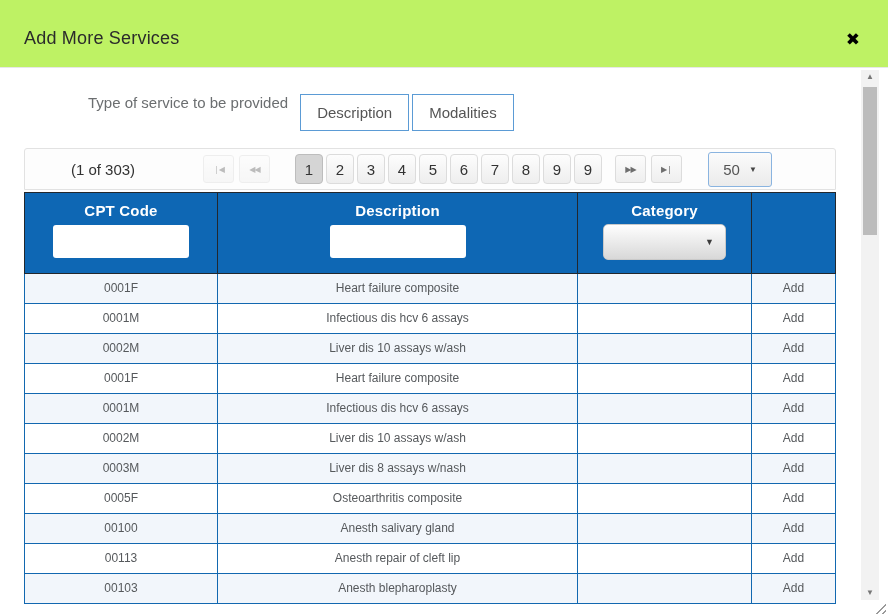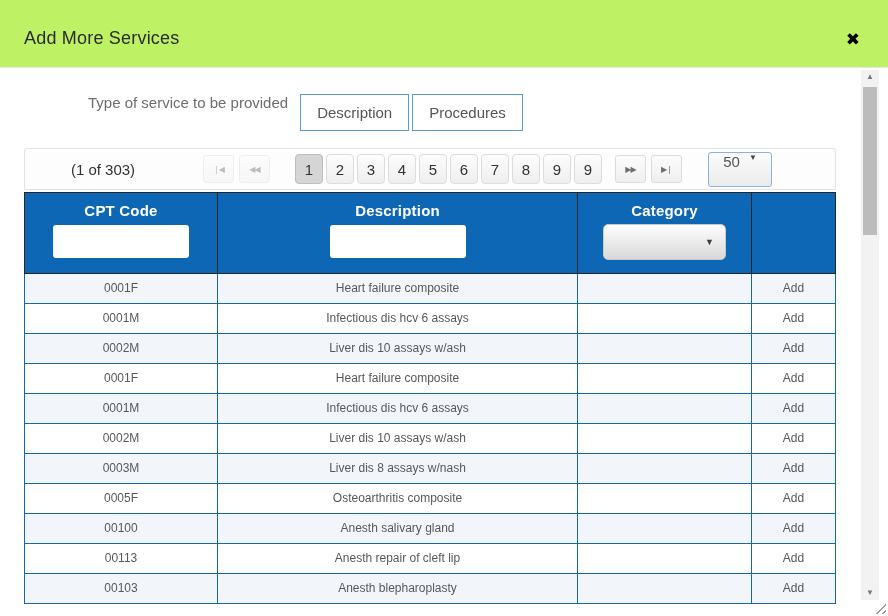"Procedures" button.toggle-btn { text: Procedures -> Modalities }
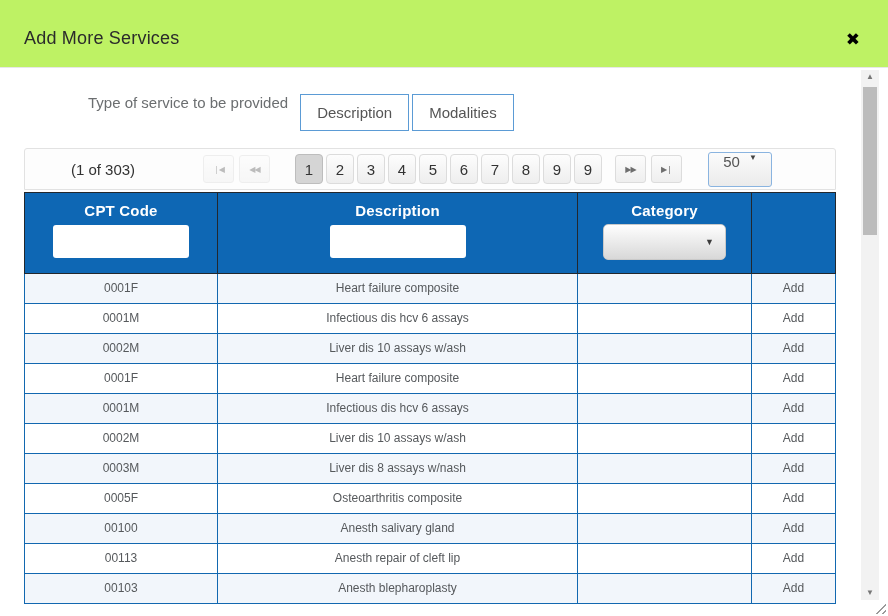"50" .rpp { align-items: none -> center }
